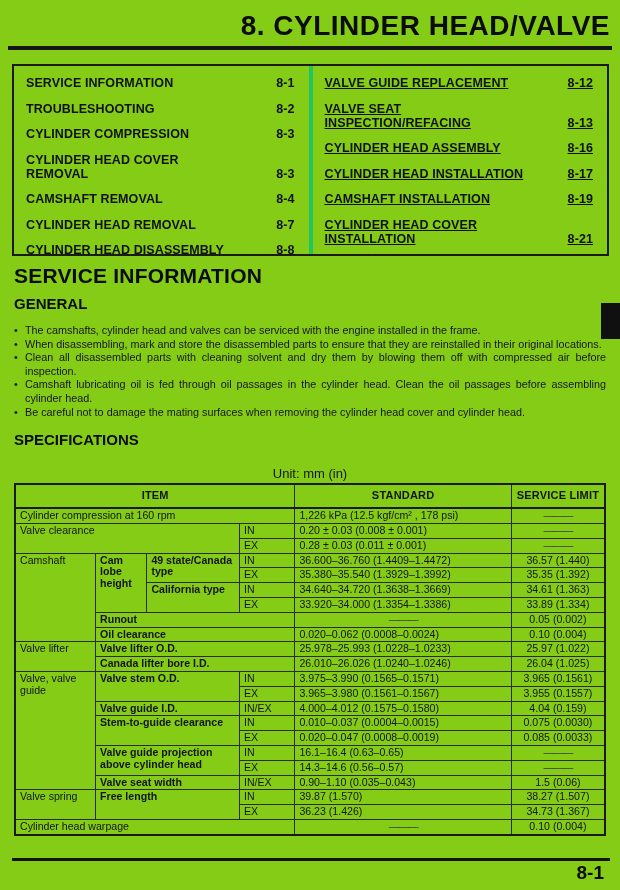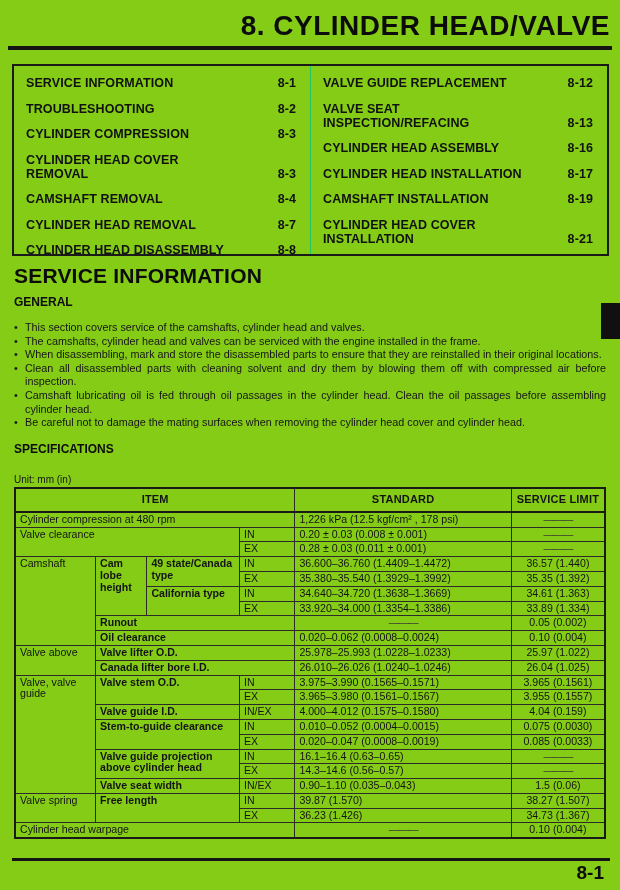"VALVE GUIDE REPLACEMENT" .toc-col.right { border-left: 1px solid #22c55e -> 4px solid #22c55e; text-decoration: none -> underline }
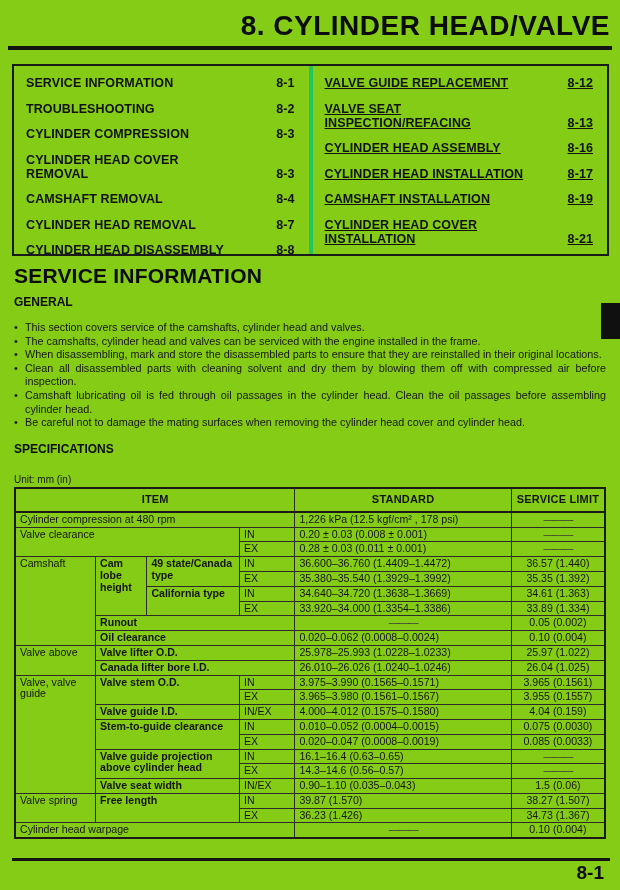"GENERAL" .h-sub { font-size: 12px -> 15px }
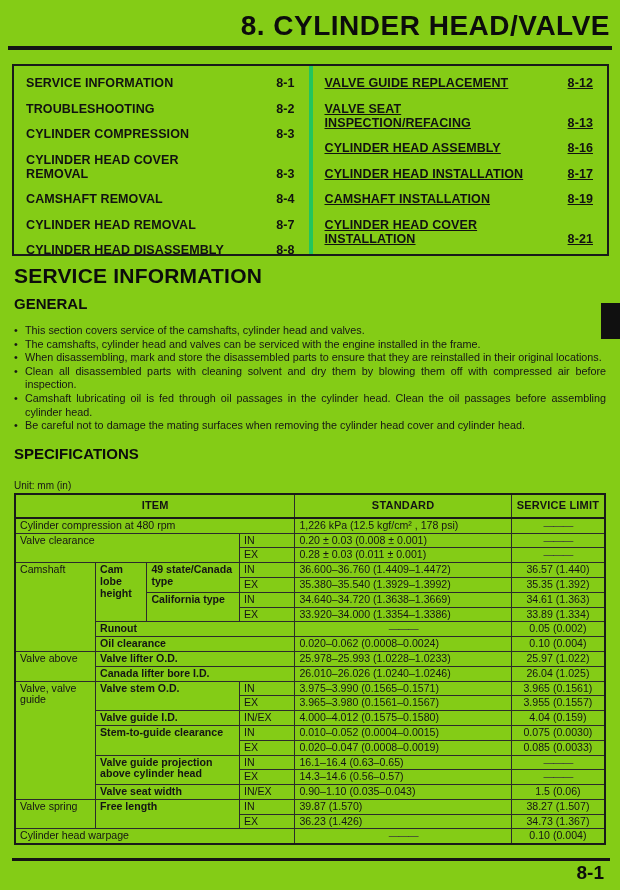"This section covers service of" li { html: <li>This section covers service of the camshafts, cylinder head and valves.</li> -> none }
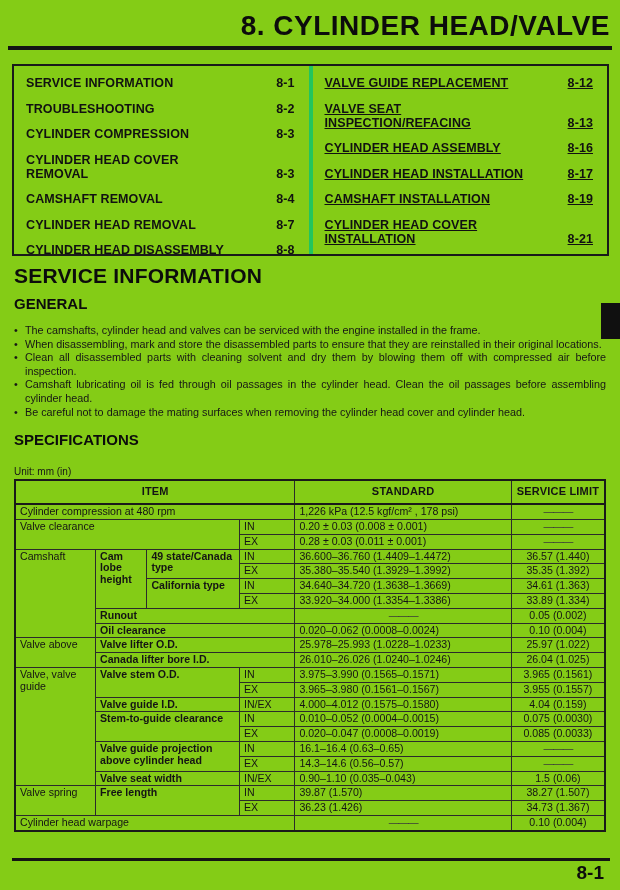"Unit: mm (in)" .unit-note { font-size: 10px -> 13px; text-align: left -> center }
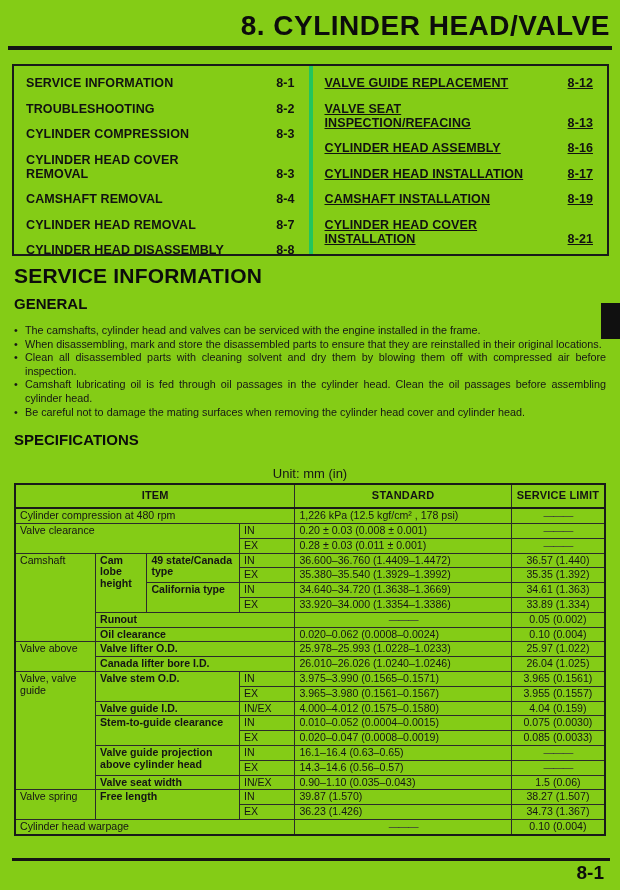"Cylinder compression at 480 rpm" td.i1 { text: 480 -> 160 }
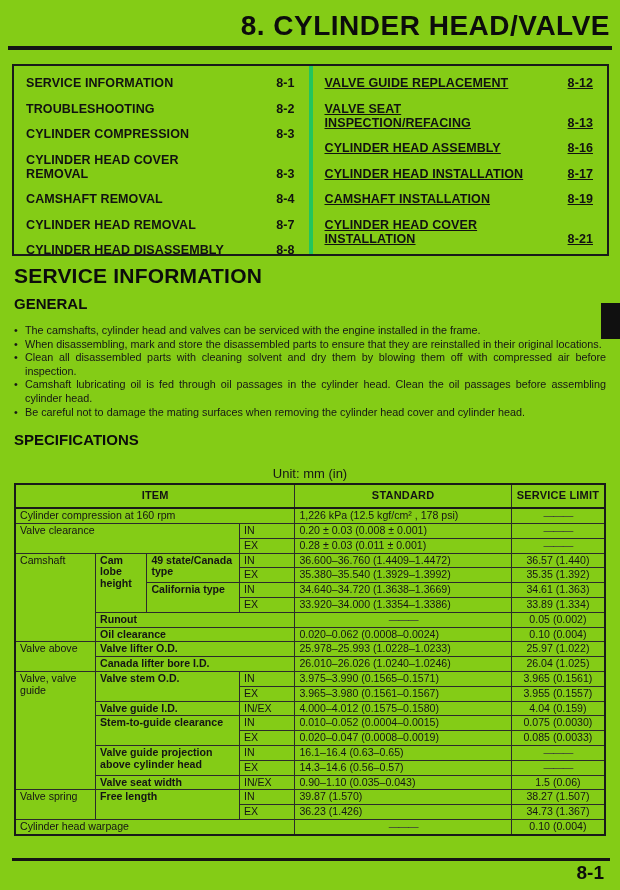"Valve above" td.i1 { text: above -> lifter }
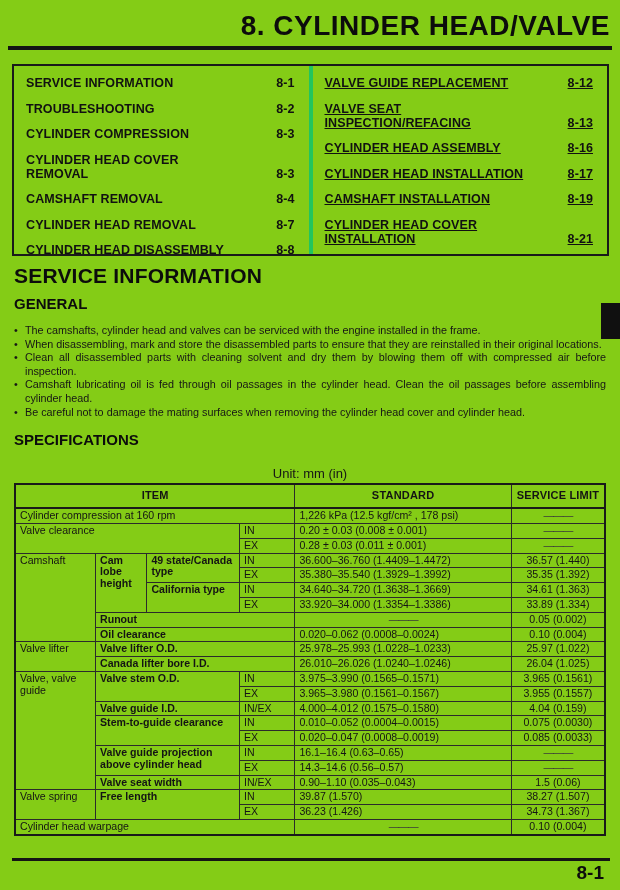"0.010–0.052 (0.0004–0.0015)" td.std { text: 0.052 -> 0.037 }
